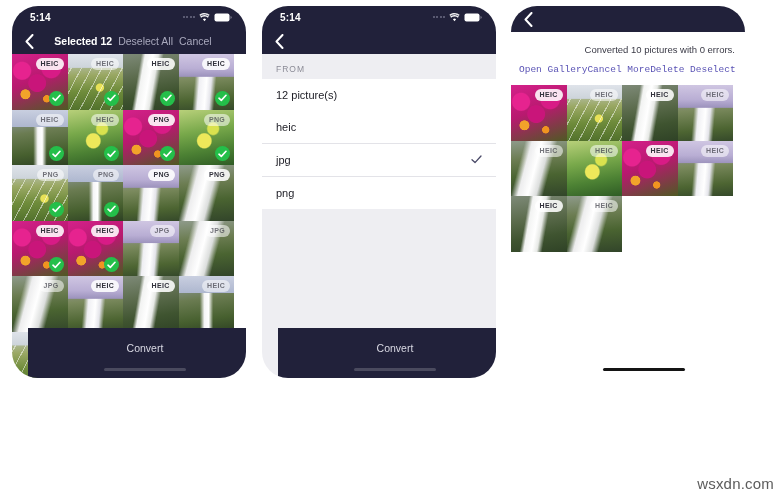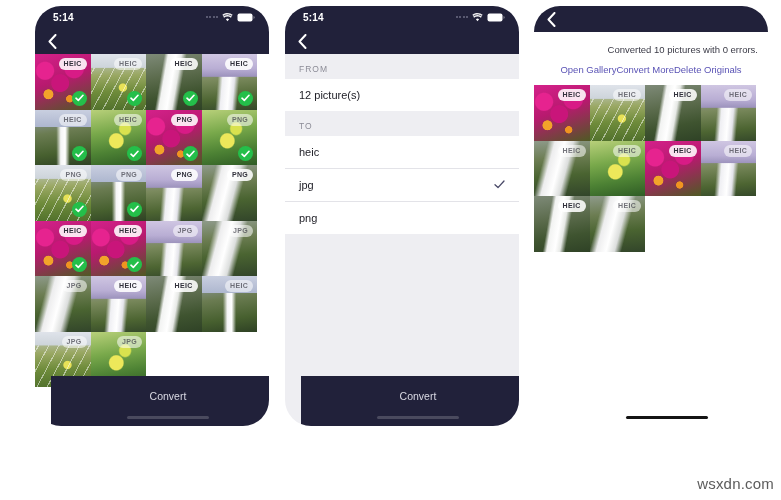"5:14" .phone { height: 420px -> 372px; margin-left: 23px -> none }
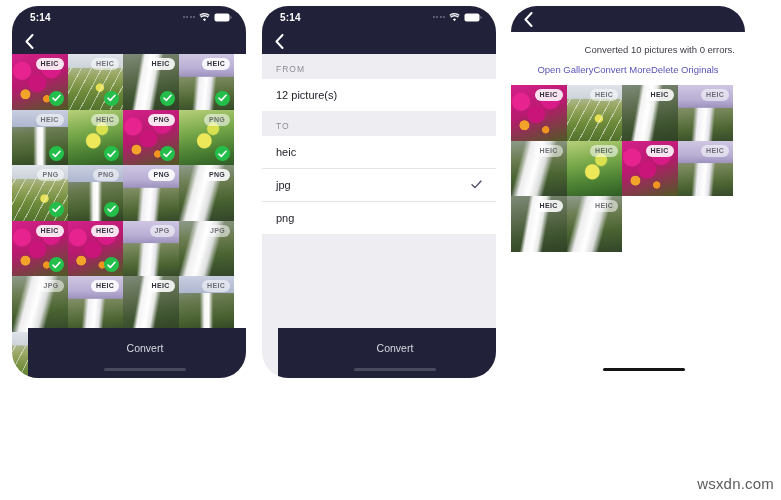"Selected 12" span.nav-title-group { html: none -> <span> <span>Selected 12</span> <span>Deselect All</span> <span>Cancel</span> </span> }
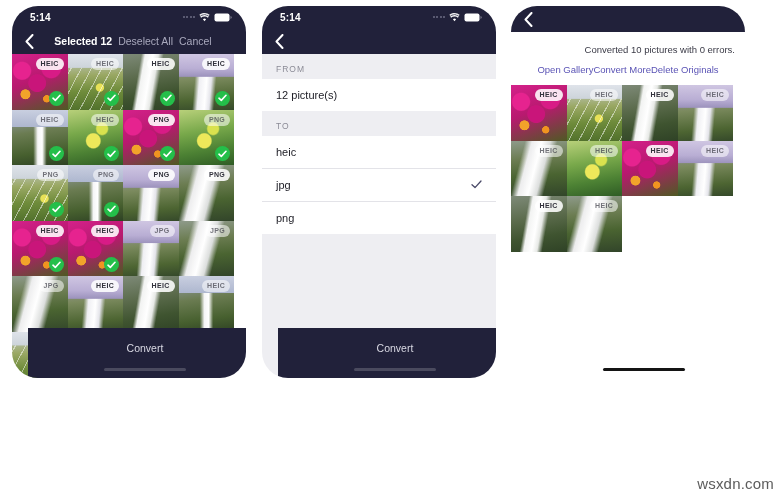"Open Gallery" .result-links { font-family: none -> Liberation Mono, monospace; justify-content: center -> none }
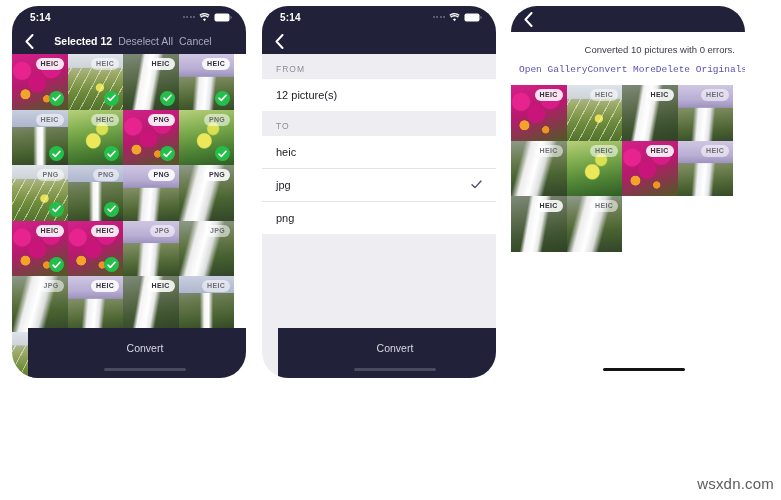"Convert More" span { text: Convert -> Cancel }
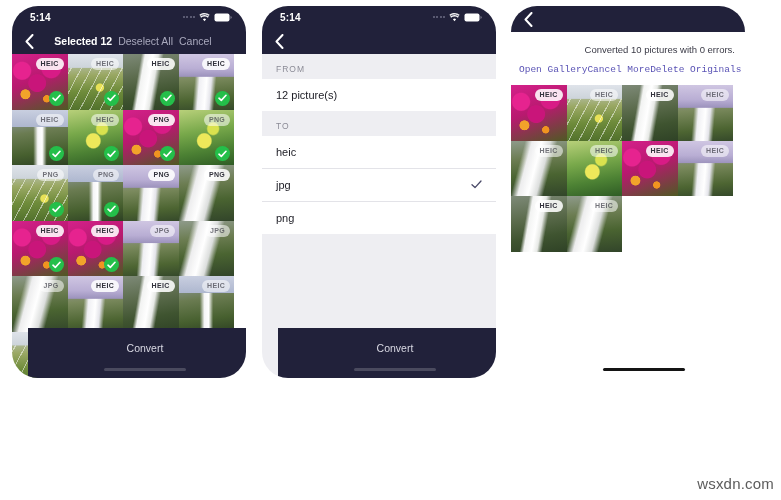"Delete Originals" span { text: Originals -> Deselect }
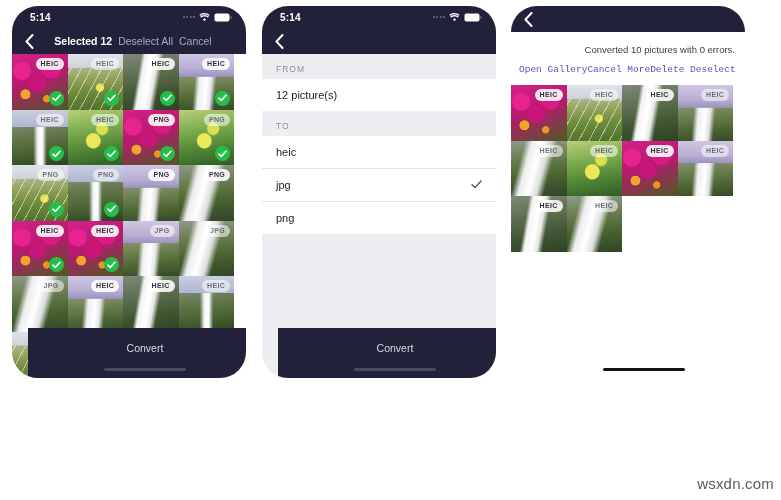"TO" div.section-header { html: <div>TO</div> -> none }
